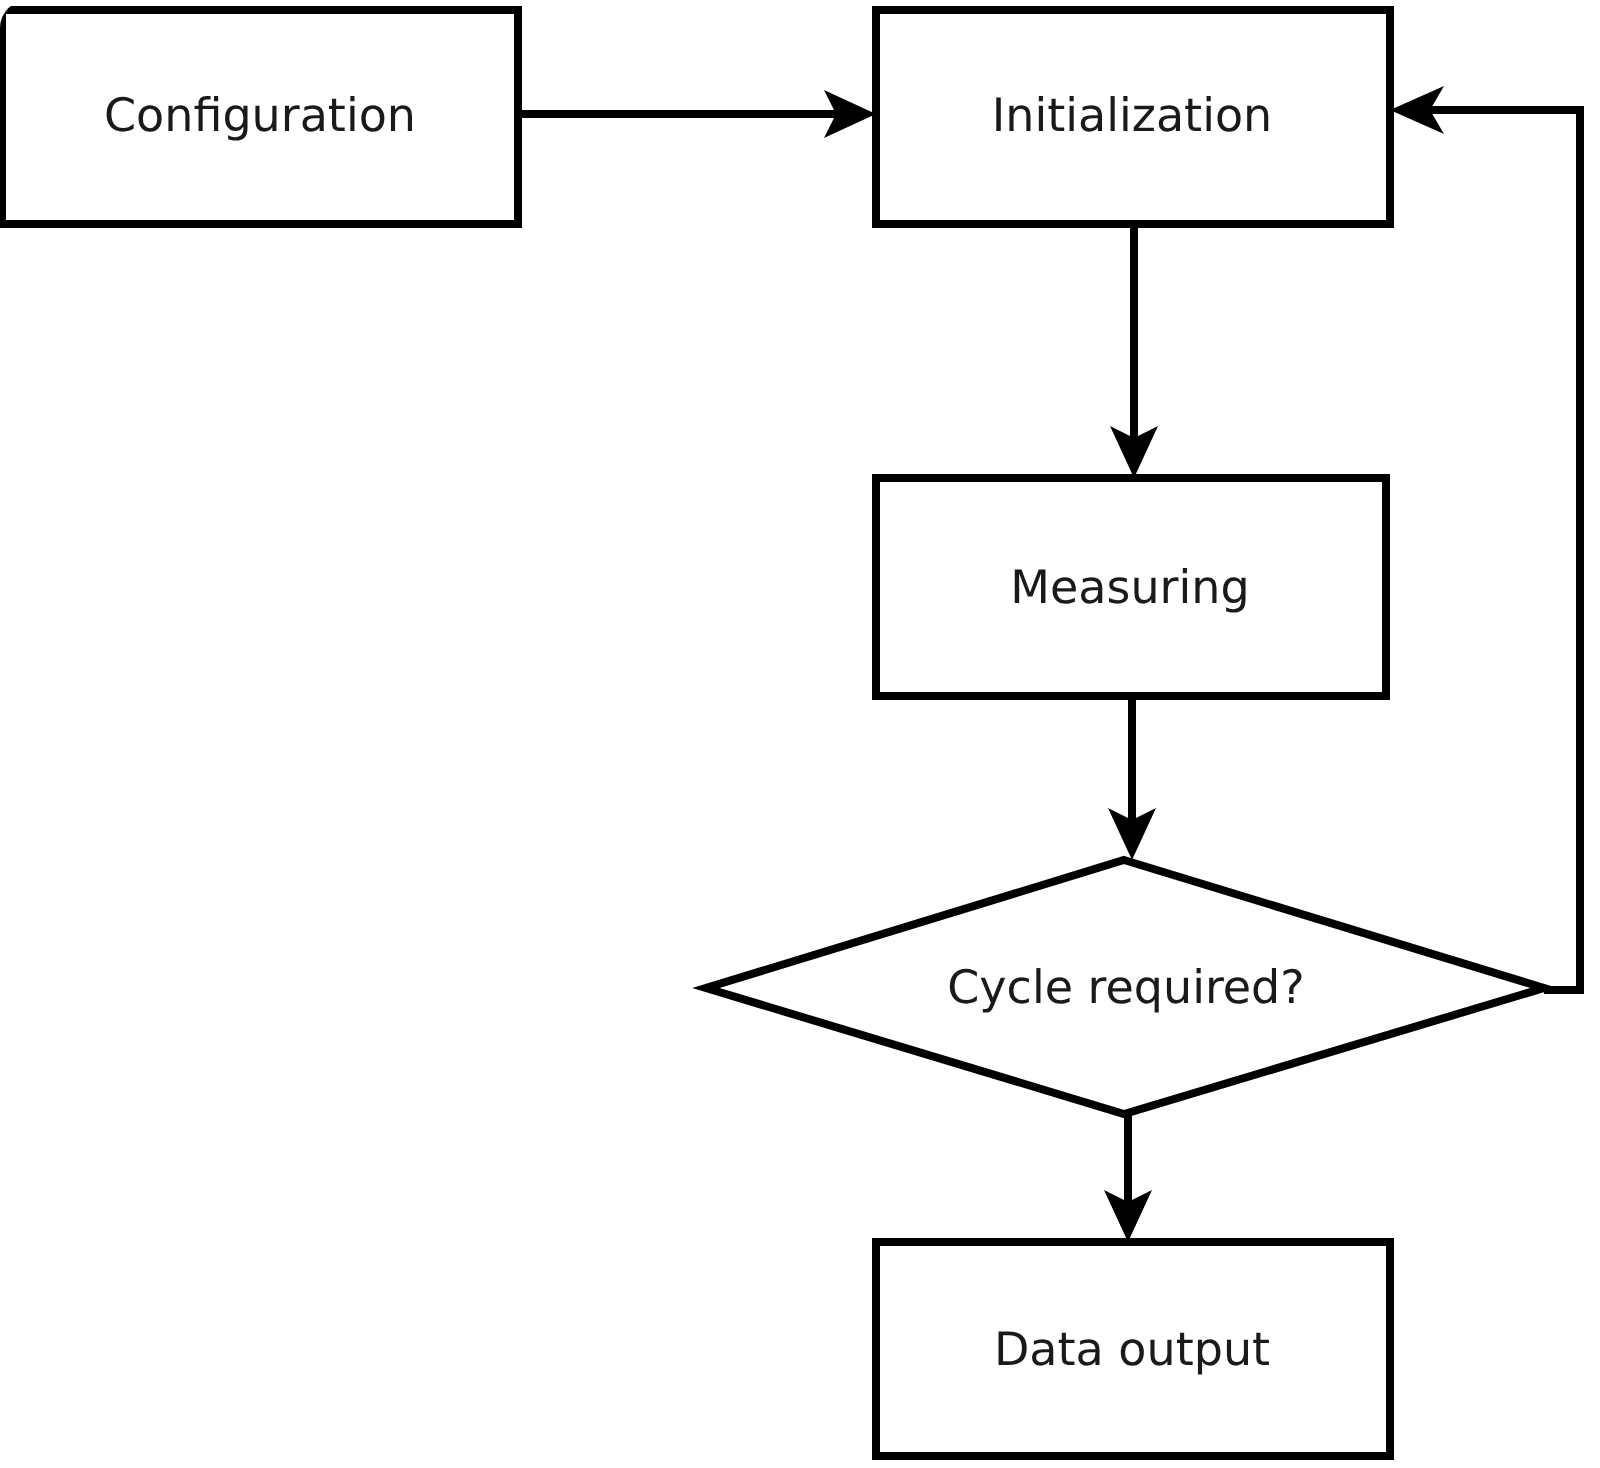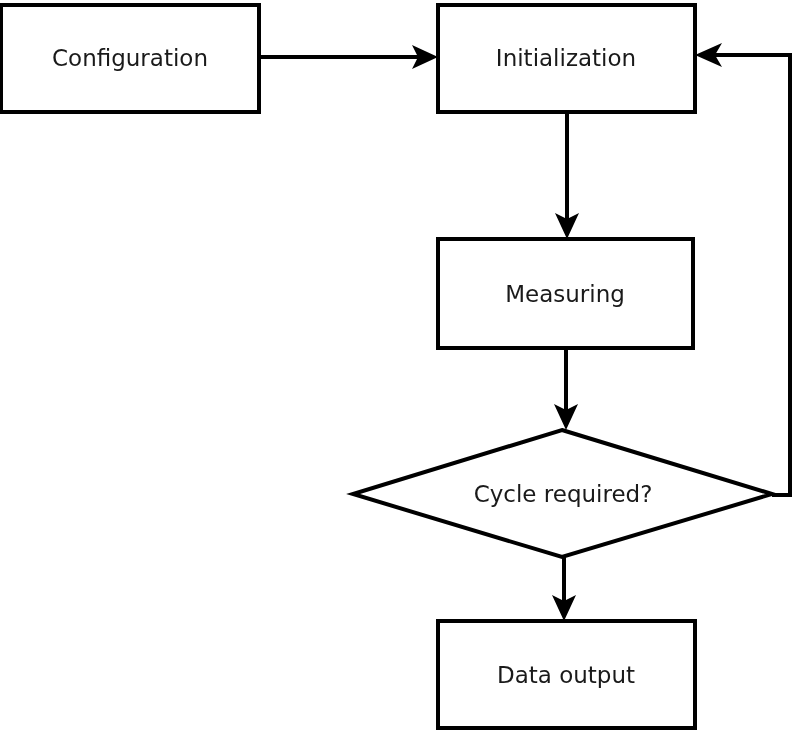"Configuration" #canvas { border-radius: none -> 14px }
